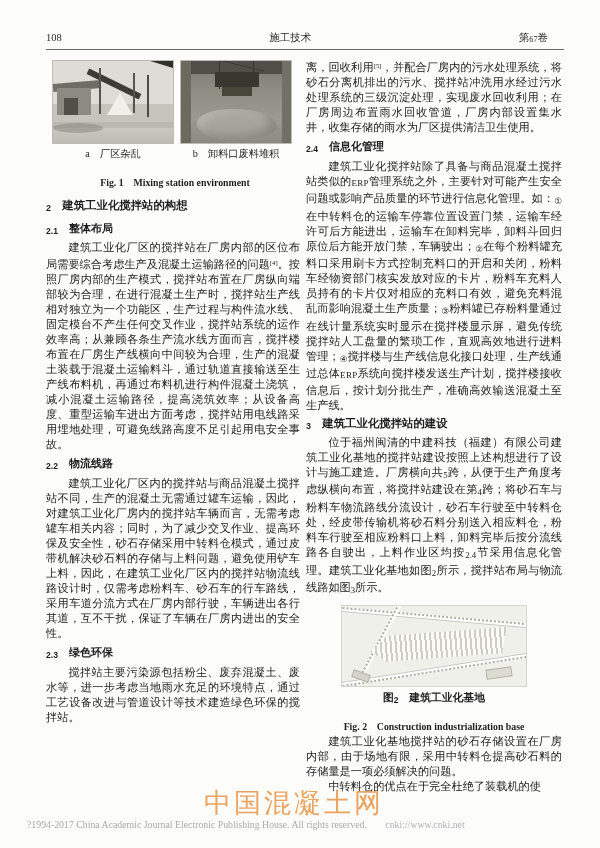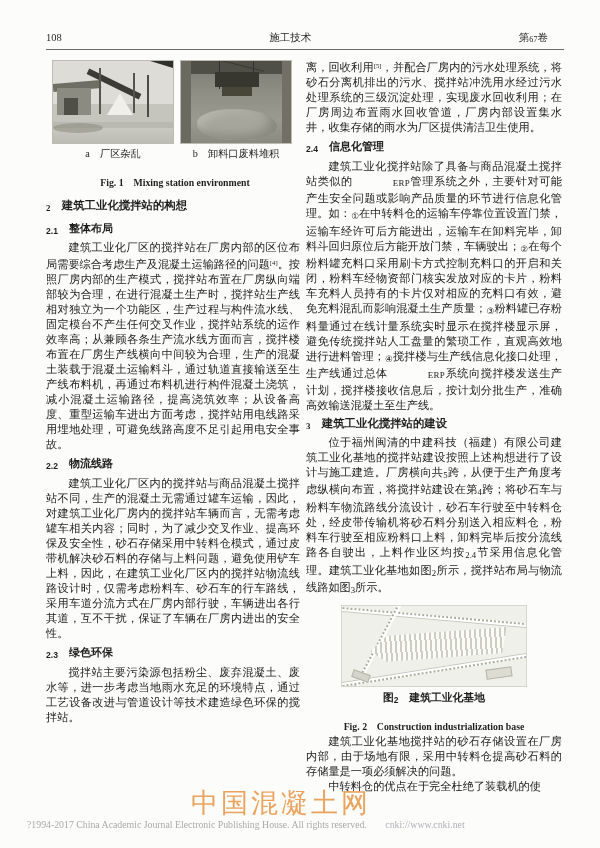"ERP" .erp { padding-left: 40px -> none }
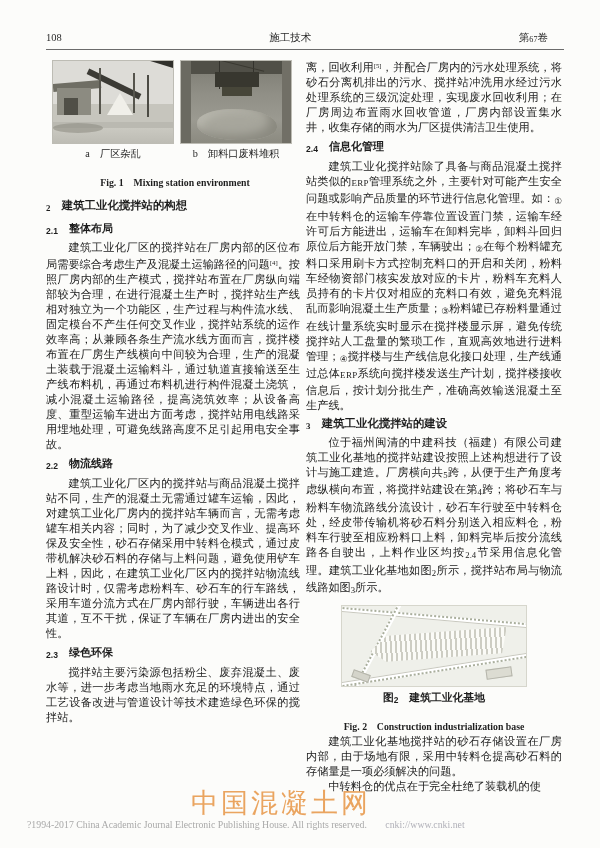"2 建筑工业化搅拌站的构想" .sec { font-family: Liberation Serif, serif -> Liberation Sans, sans-serif }
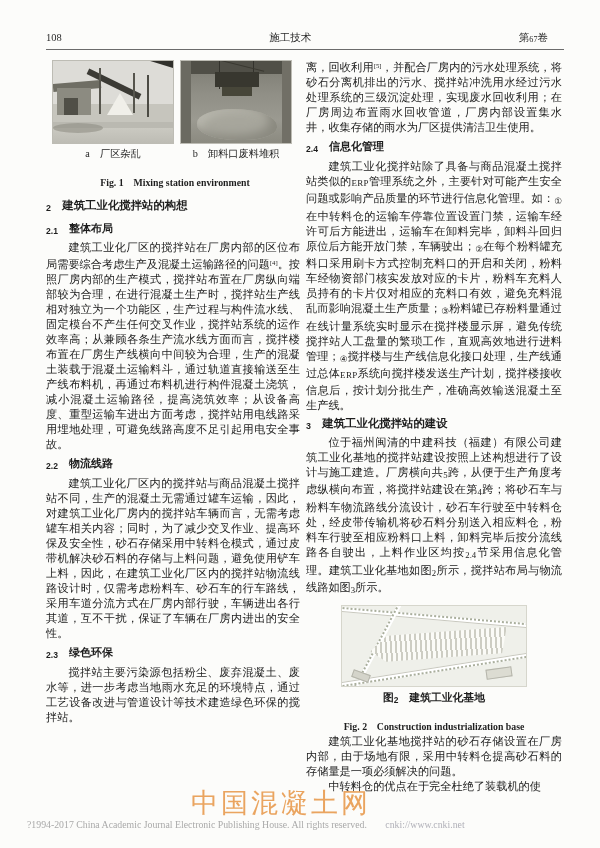"中国混凝土网" .watermark { left: 0 -> 13px }
